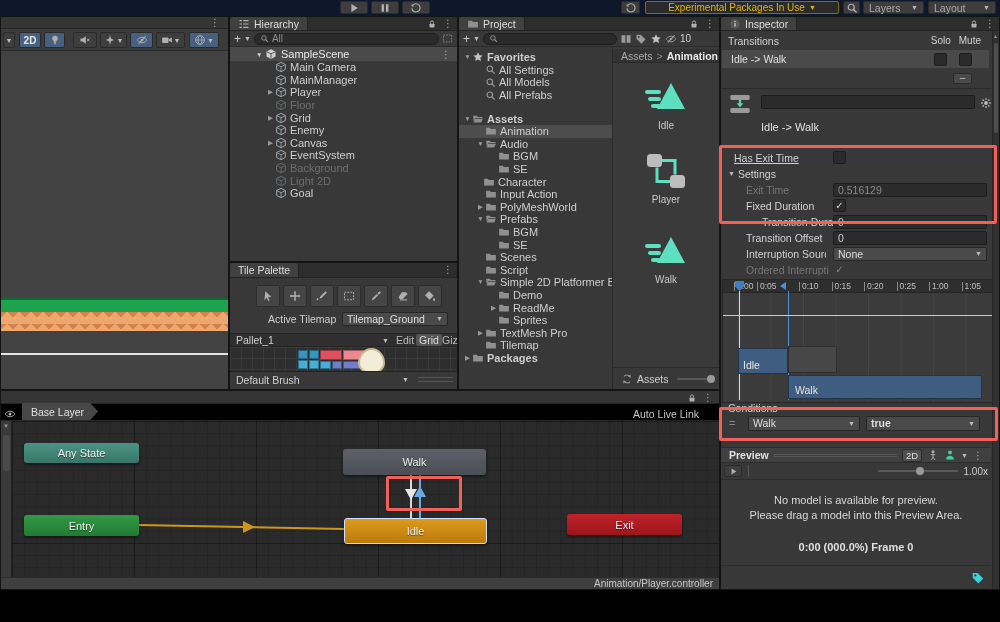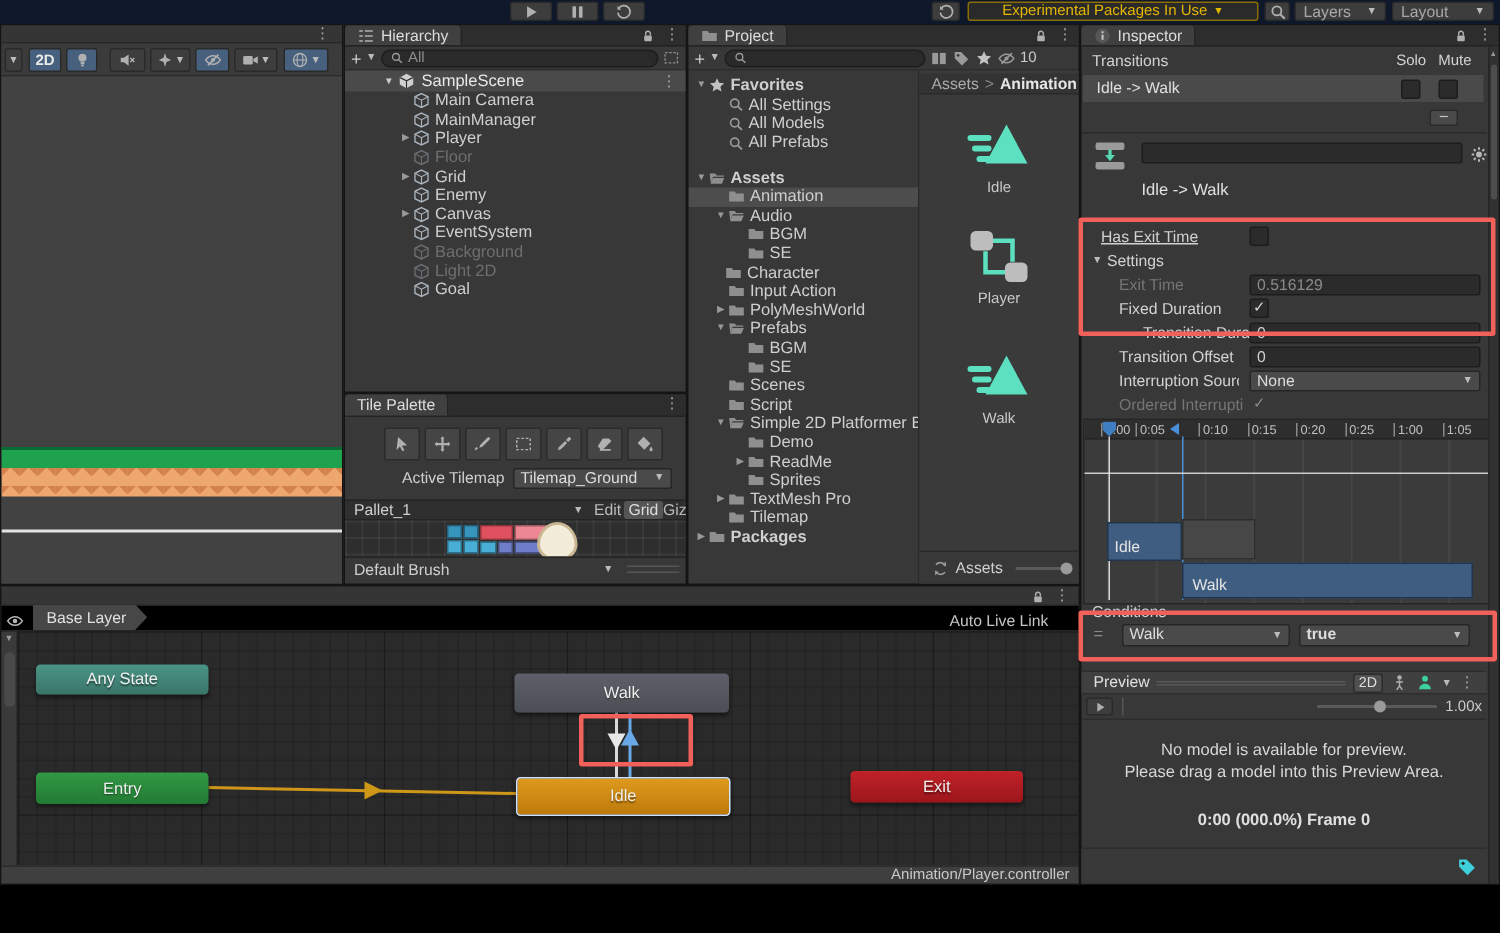"Preview" span { font-weight: none -> bold }
